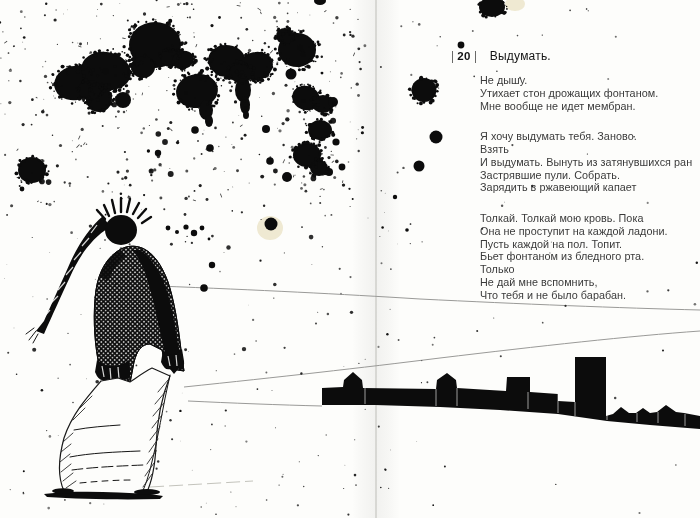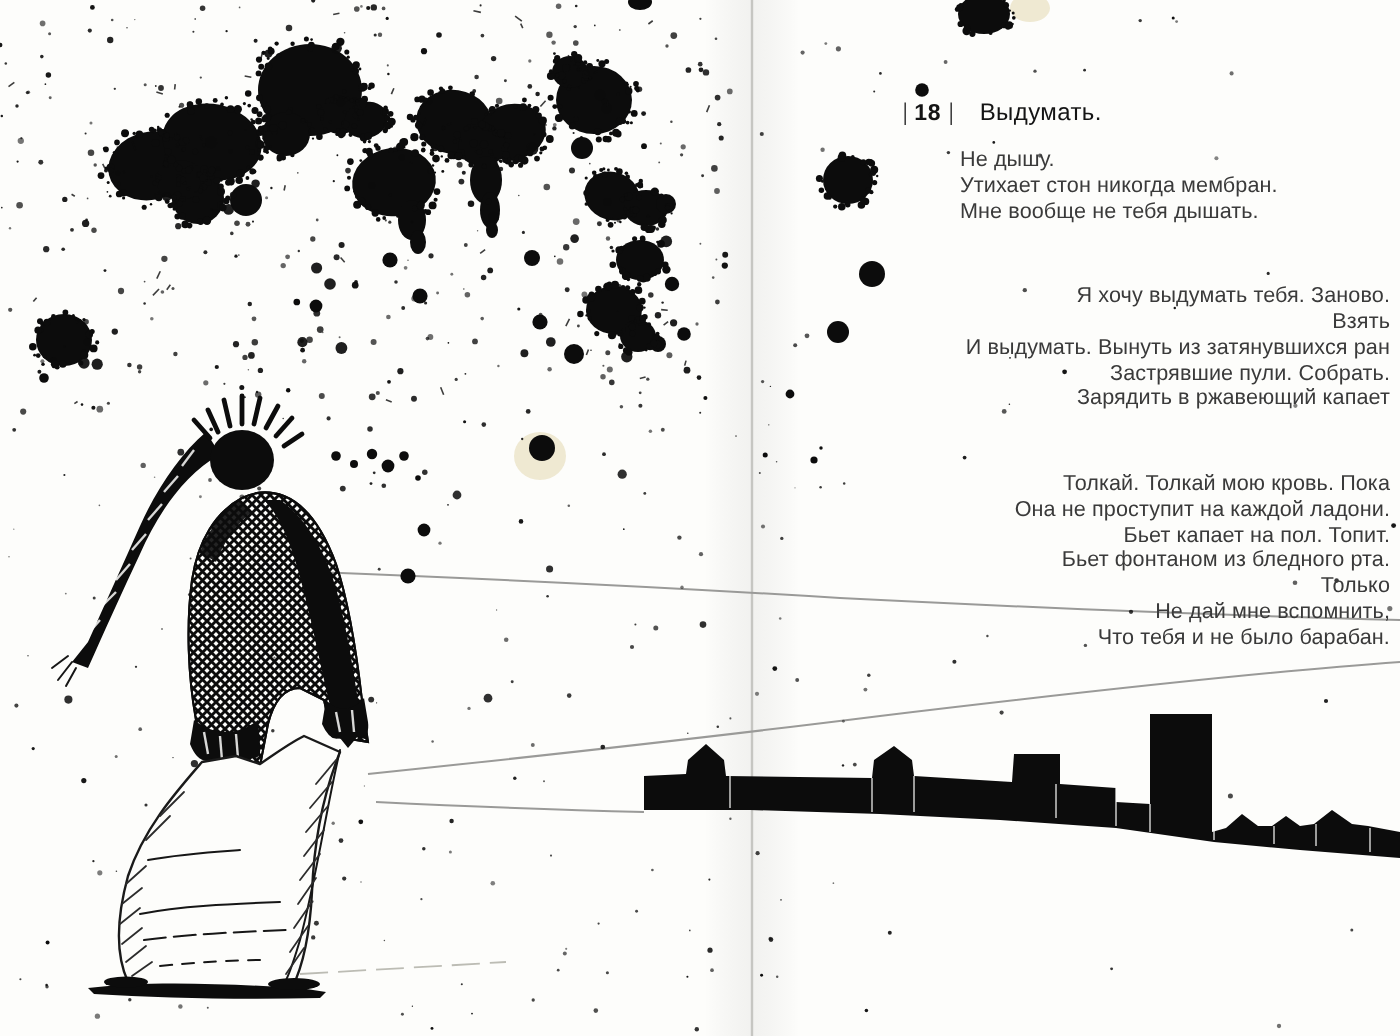"18" span.num { text: 18 -> 20 }
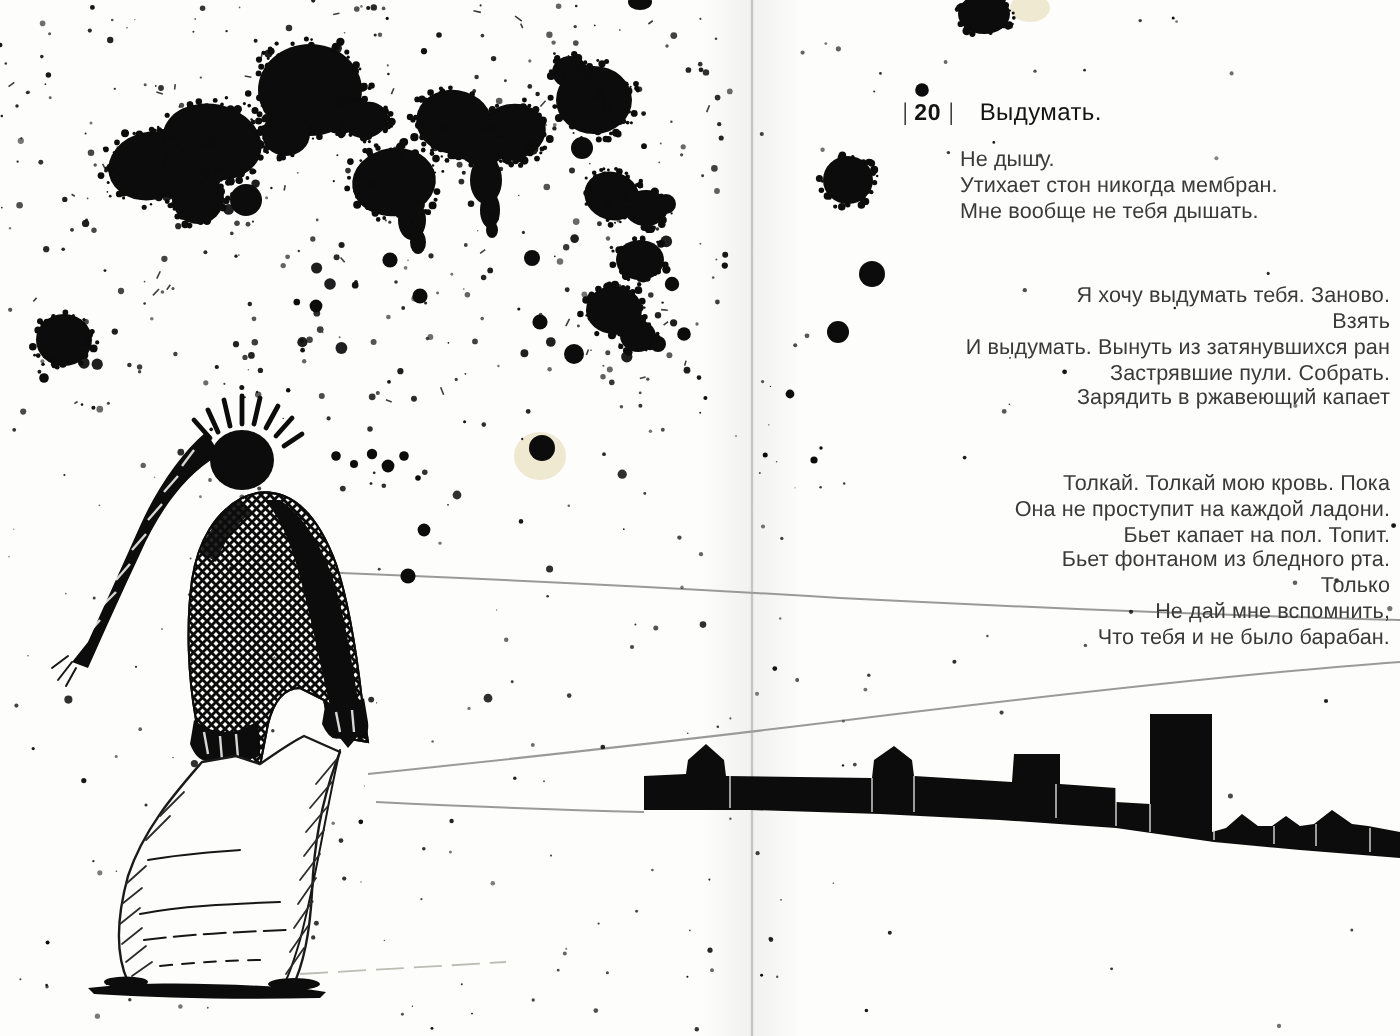"Утихает стон никогда мембран." p { text: никогда мембран -> дрожащих фонтаном }
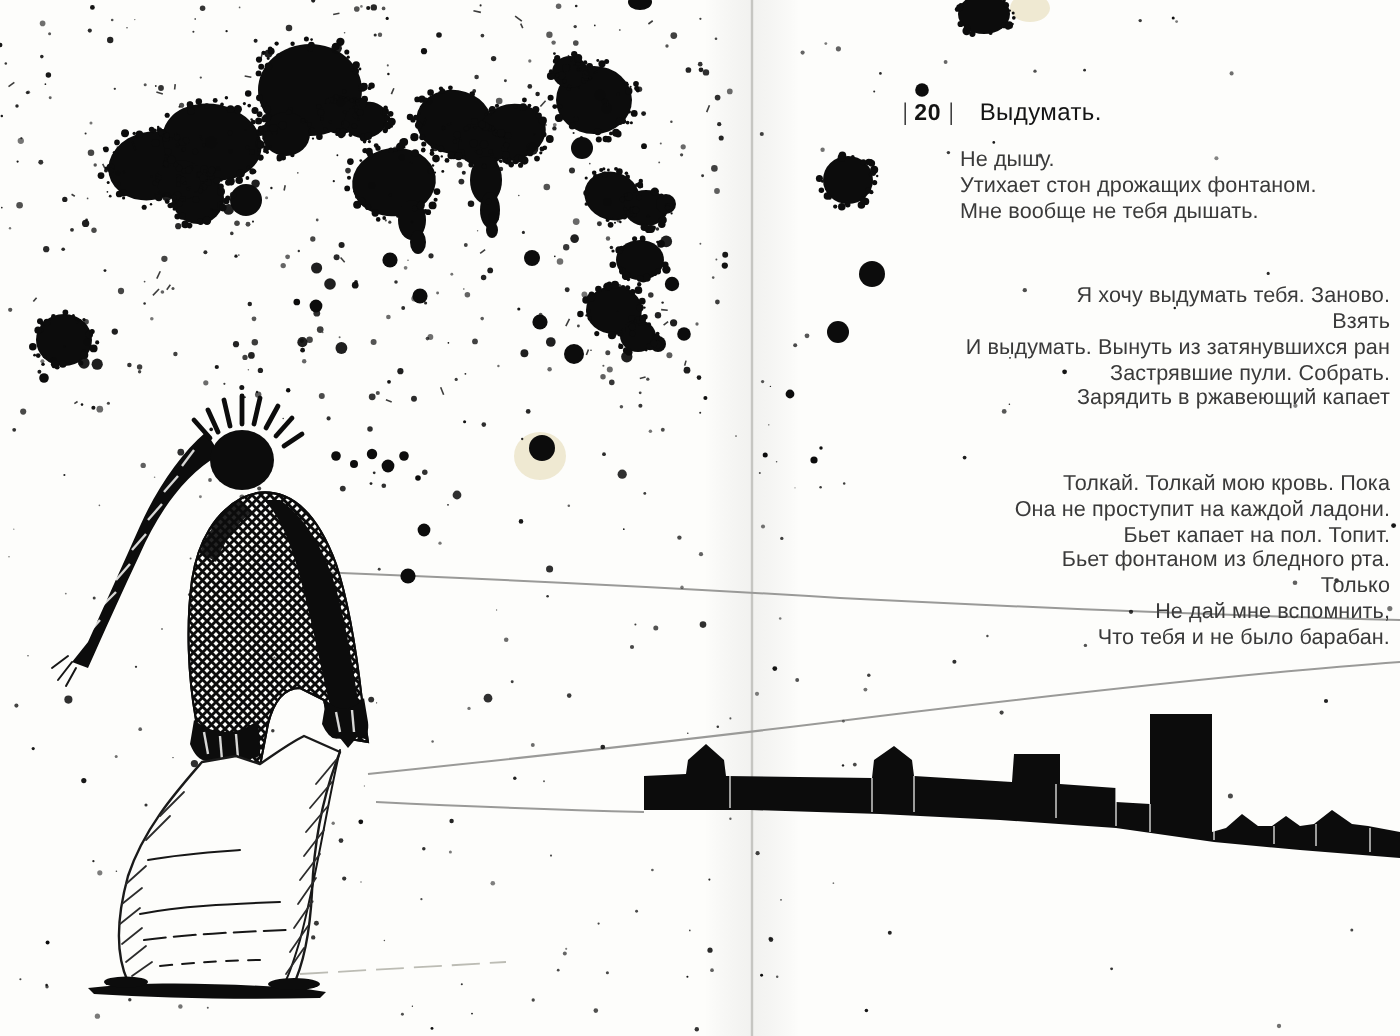"Мне вообще не тебя дышать." p { text: тебя дышать -> идет мембран }
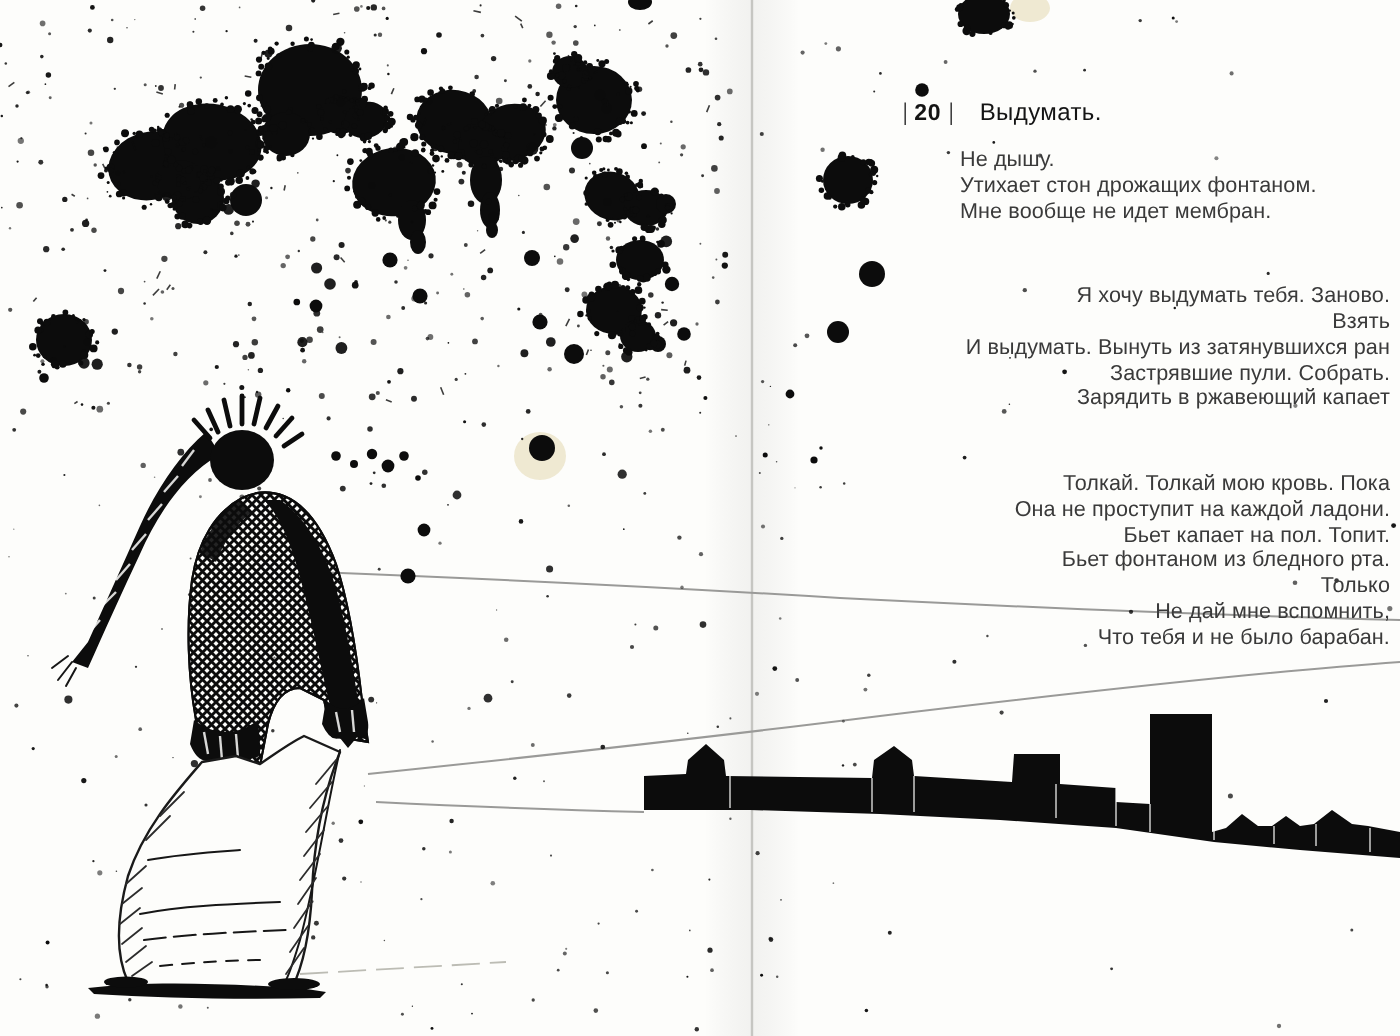"Я хочу выдумать тебя. Заново." .stanza + .stanza { margin-top: 30px -> 18px; text-align: right -> none }
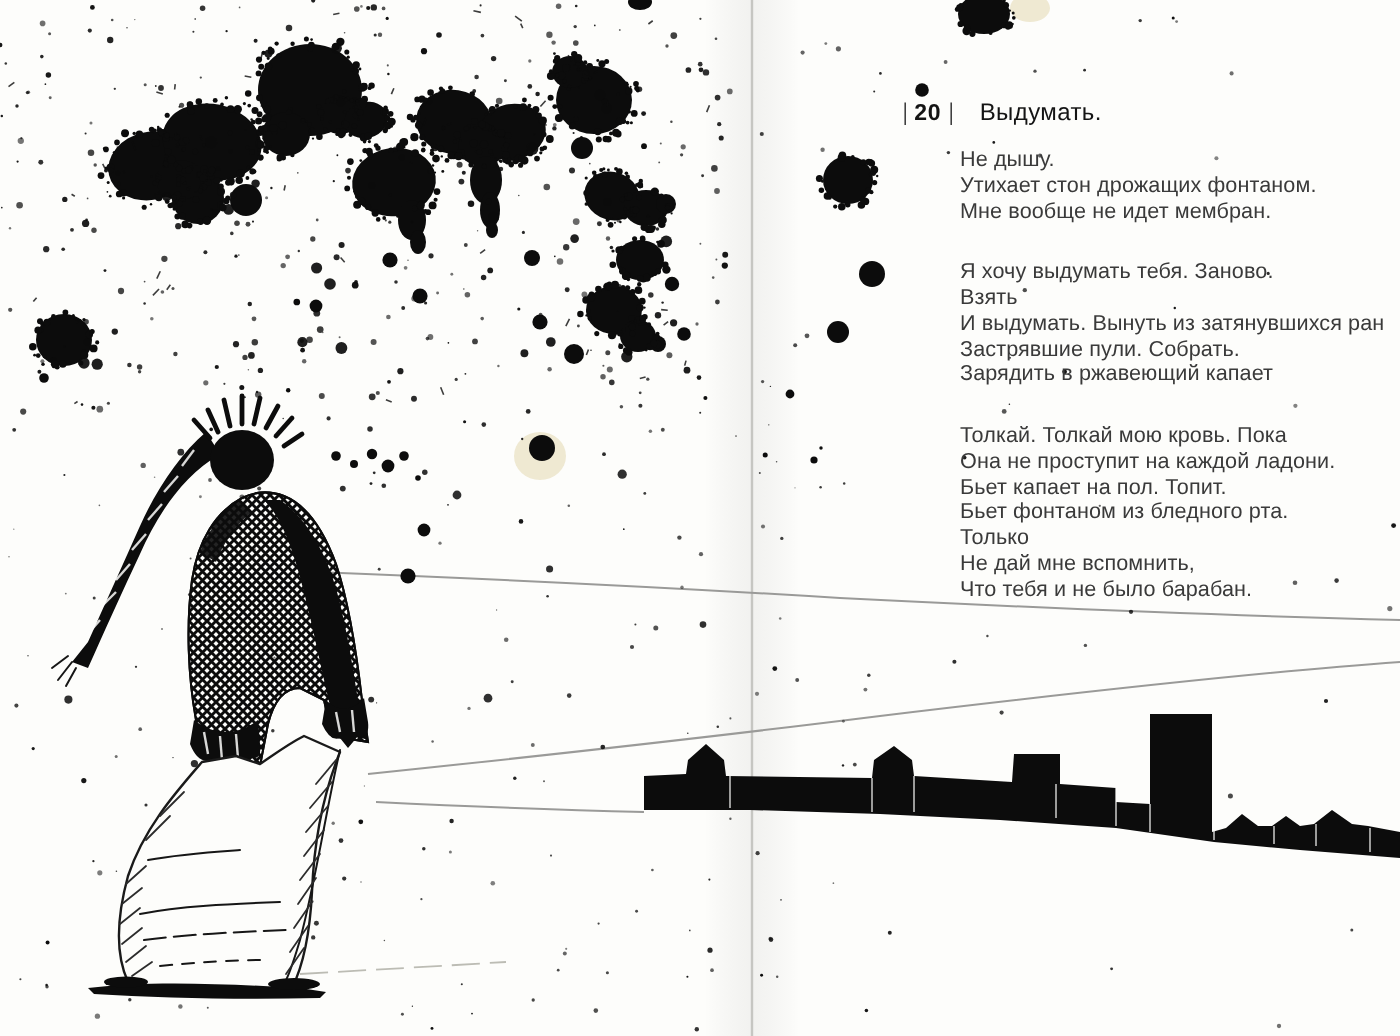"Бьет капает на пол. Топит." p { text: Бьет капает -> Пусть каждой }
